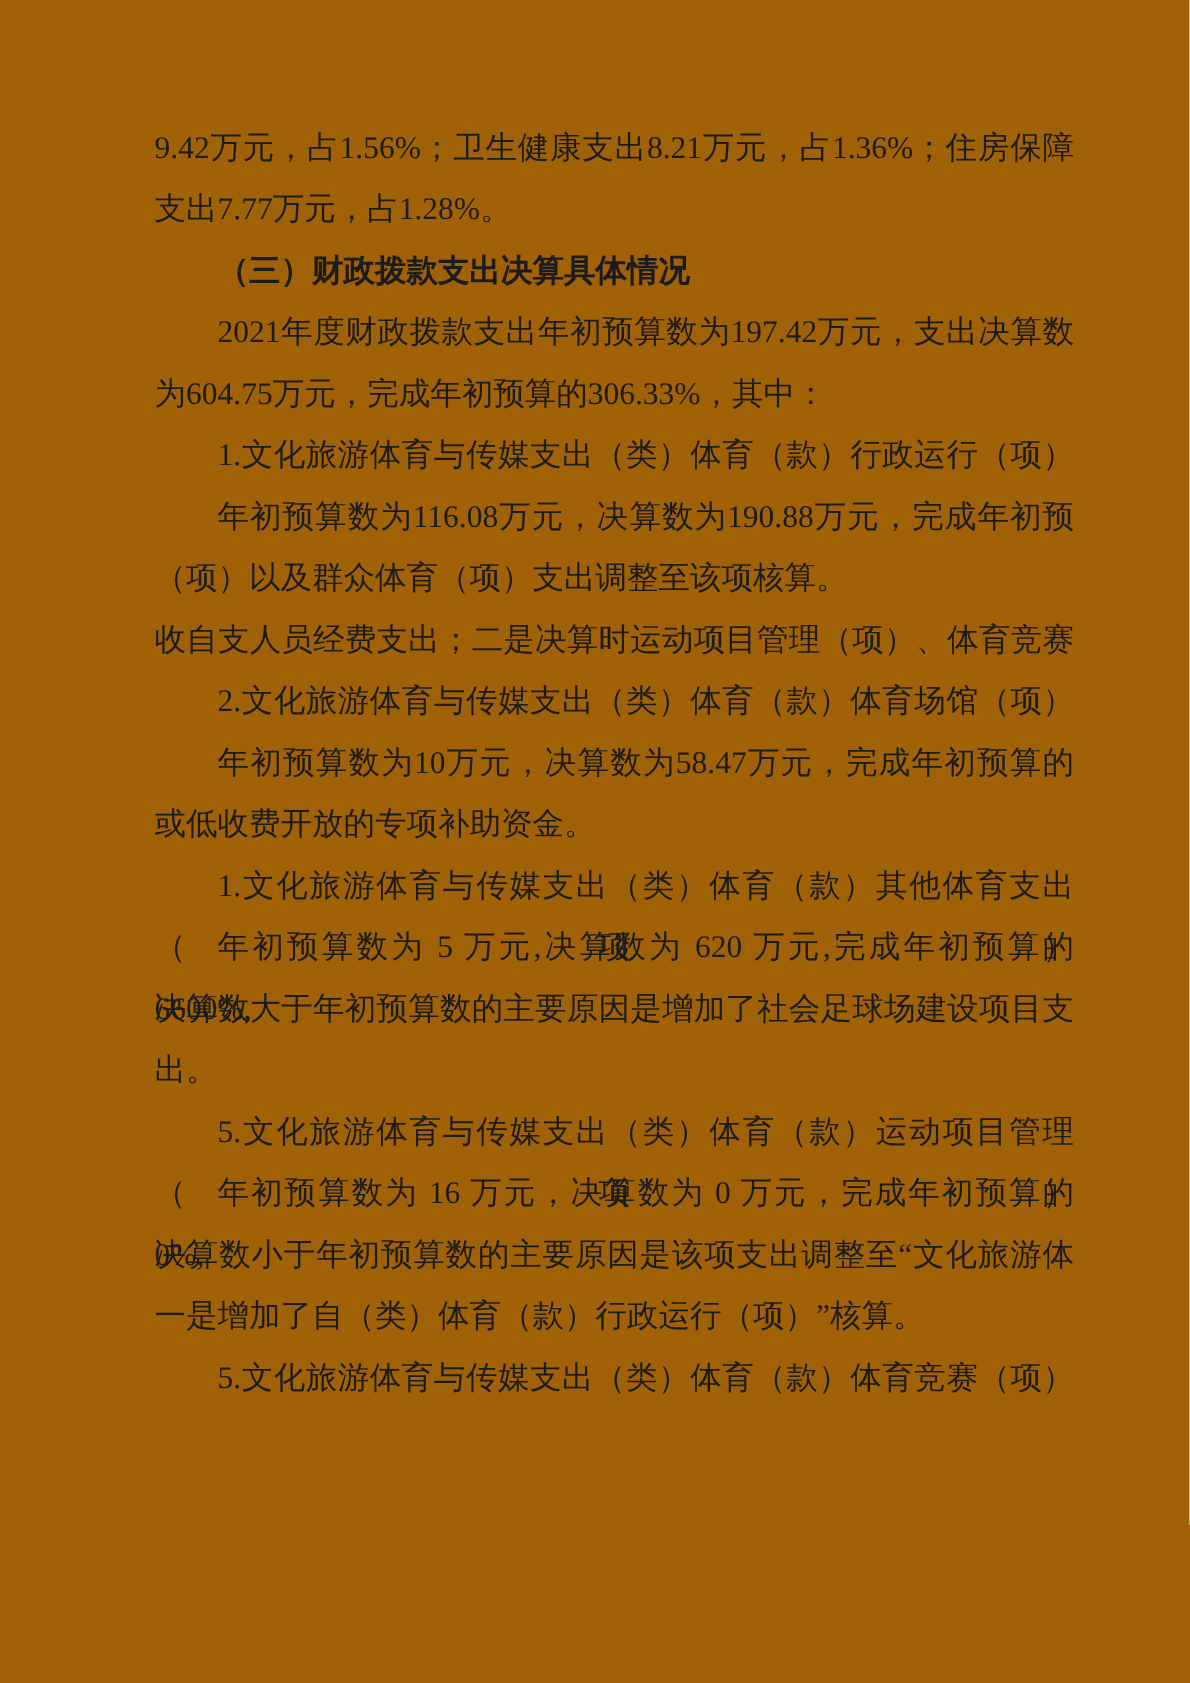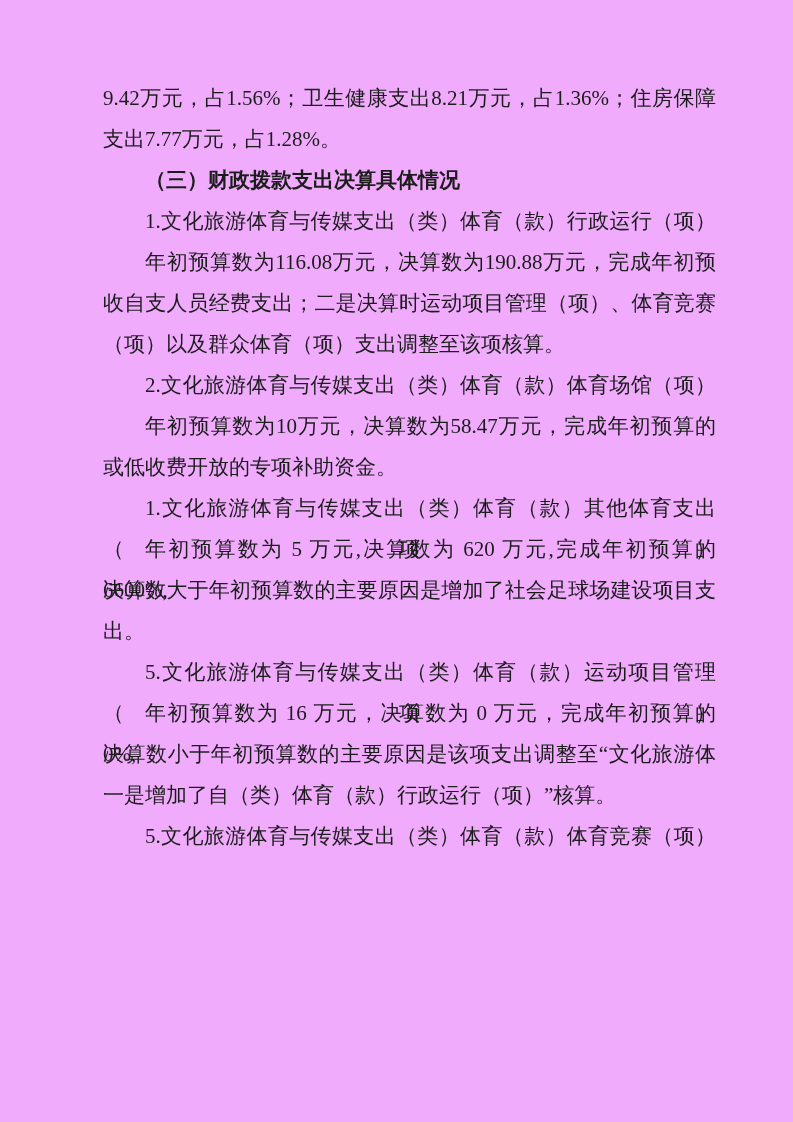"9.42万元，占1.56%；卫生健康支出8.21万元，占1.36%；住房保障" .page { background: #f0abfc -> #a16207 }
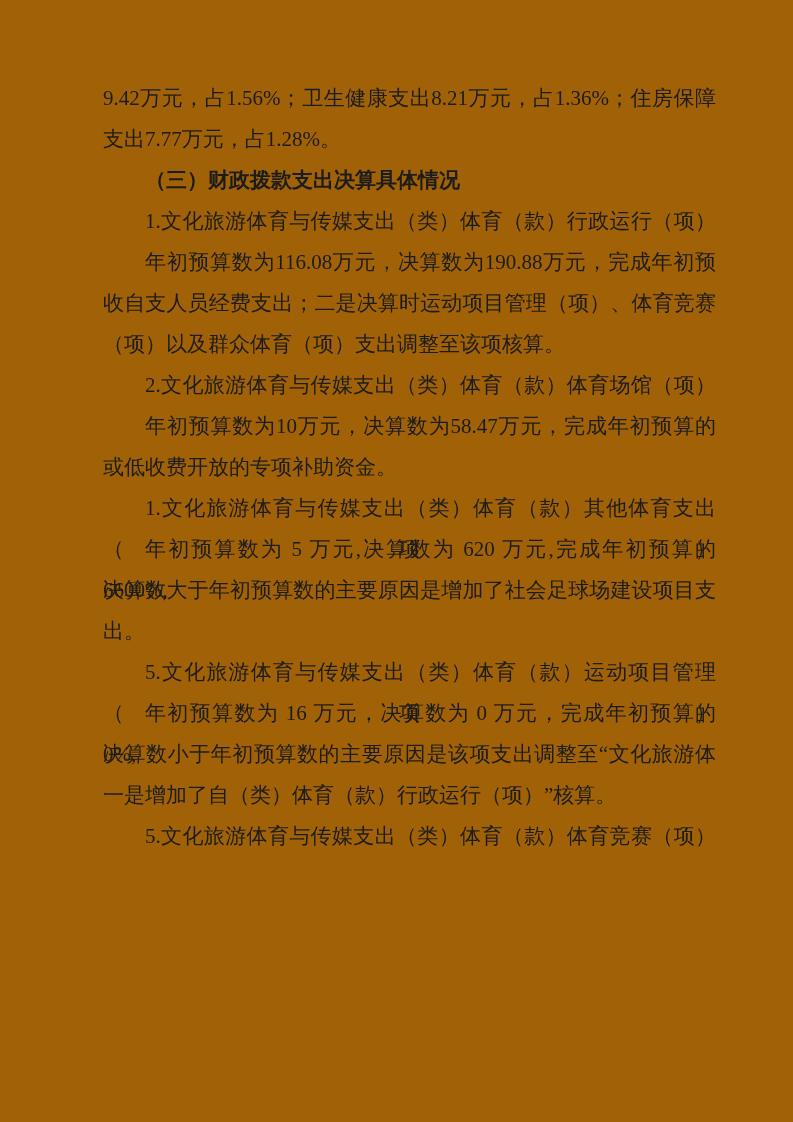"2021年度财政拨款支出年初预算数为197.42万元，支出决算数" div.ln { html: none -> <div>2021年度财政拨款支出年初预算数为197.42万元，支出决算数</div> }
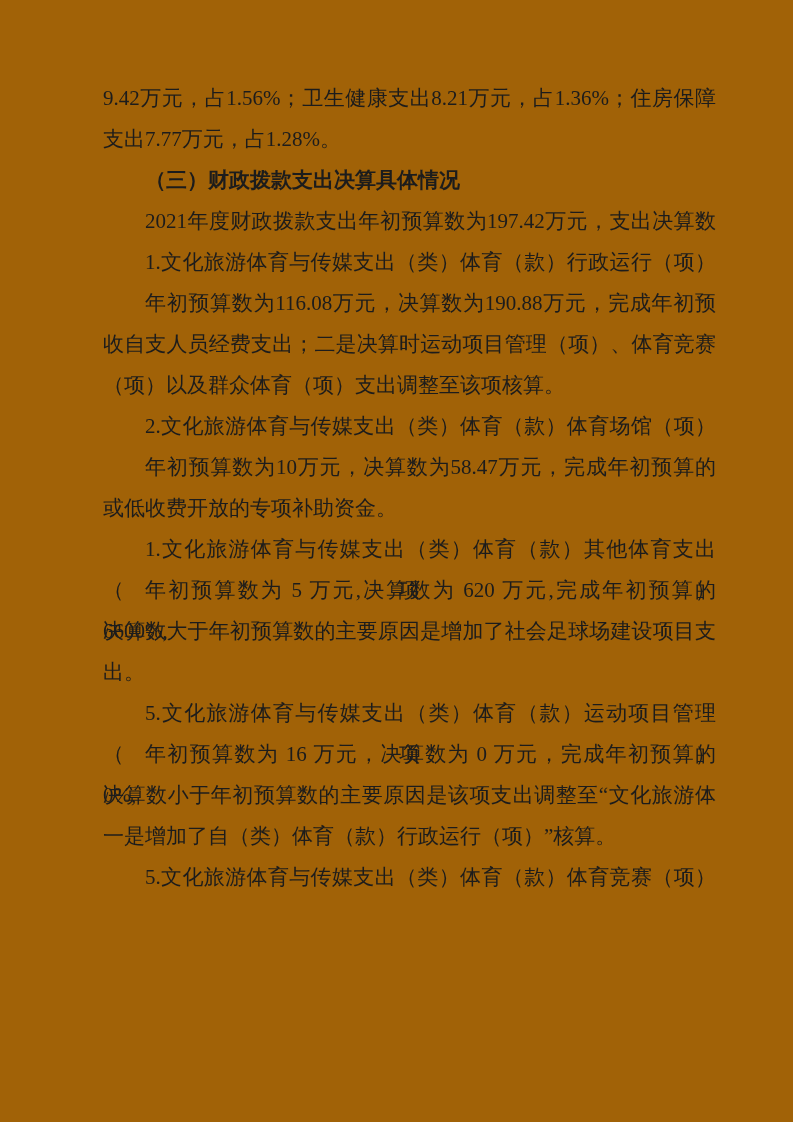"为604.75万元，完成年初预算的306.33%，其中：" div.ln { html: none -> <div>为604.75万元，完成年初预算的306.33%，其中：</div> }
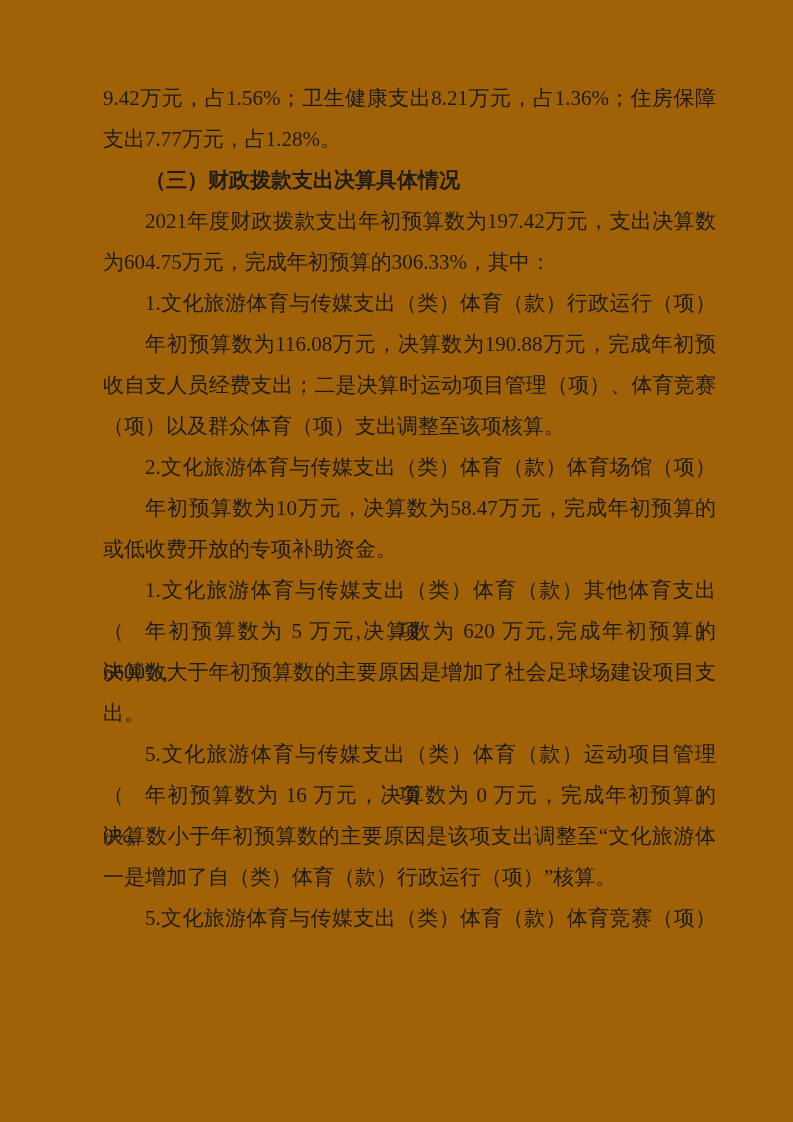"收自支人员经费支出；二是决算时运动项目管理（项）、体育竞赛" div.ln { order: before "（项）以及群众体育（项）支出调整至该项核算。" -> after "（项）以及群众体育（项）支出调整至该项核算。" }
